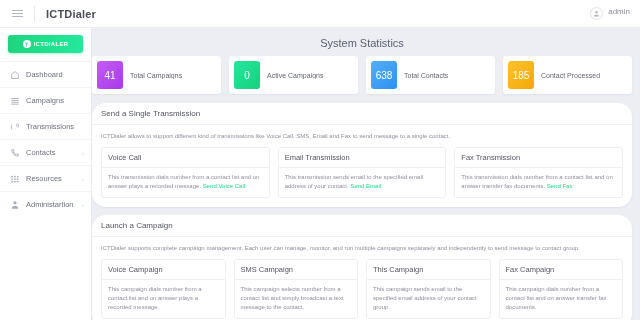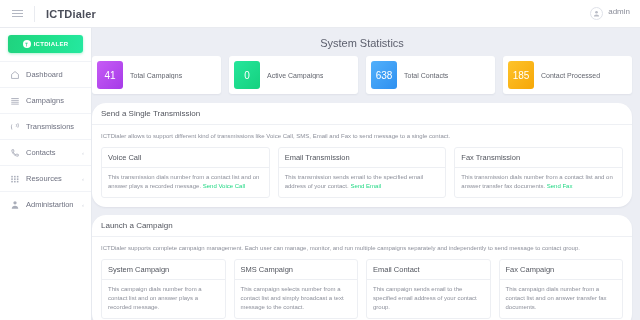"System Campaign" div.mini-head { text: System -> Voice }
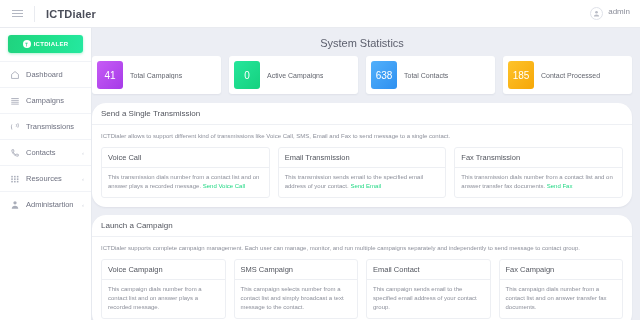"Email Contact" div.mini-head { text: Email Contact -> This Campaign }
